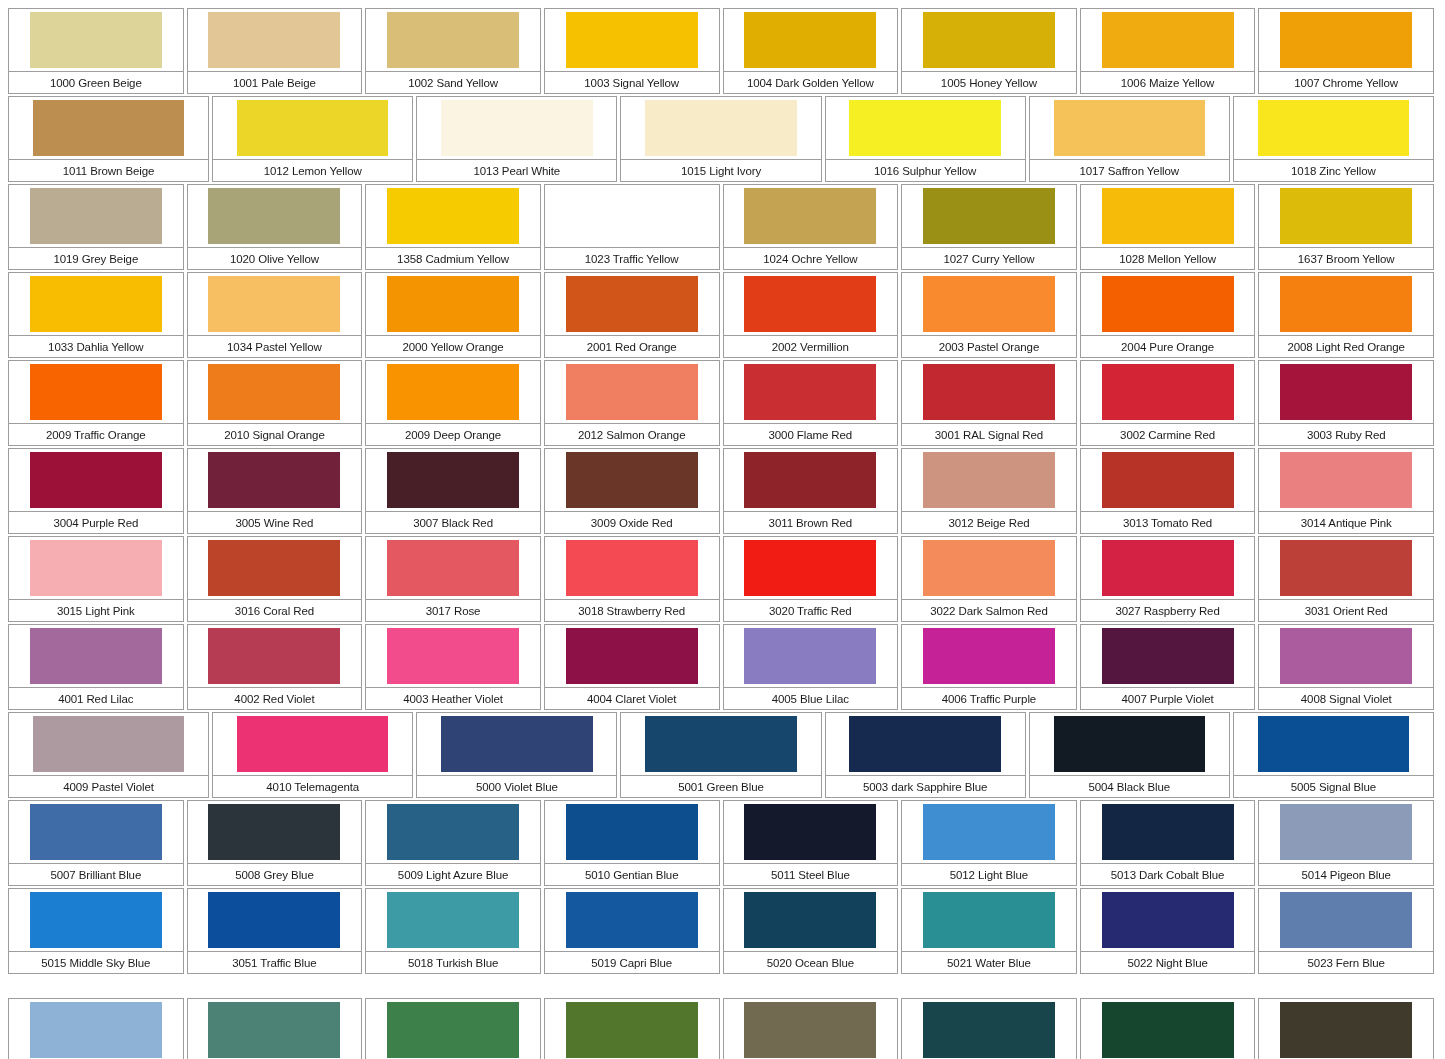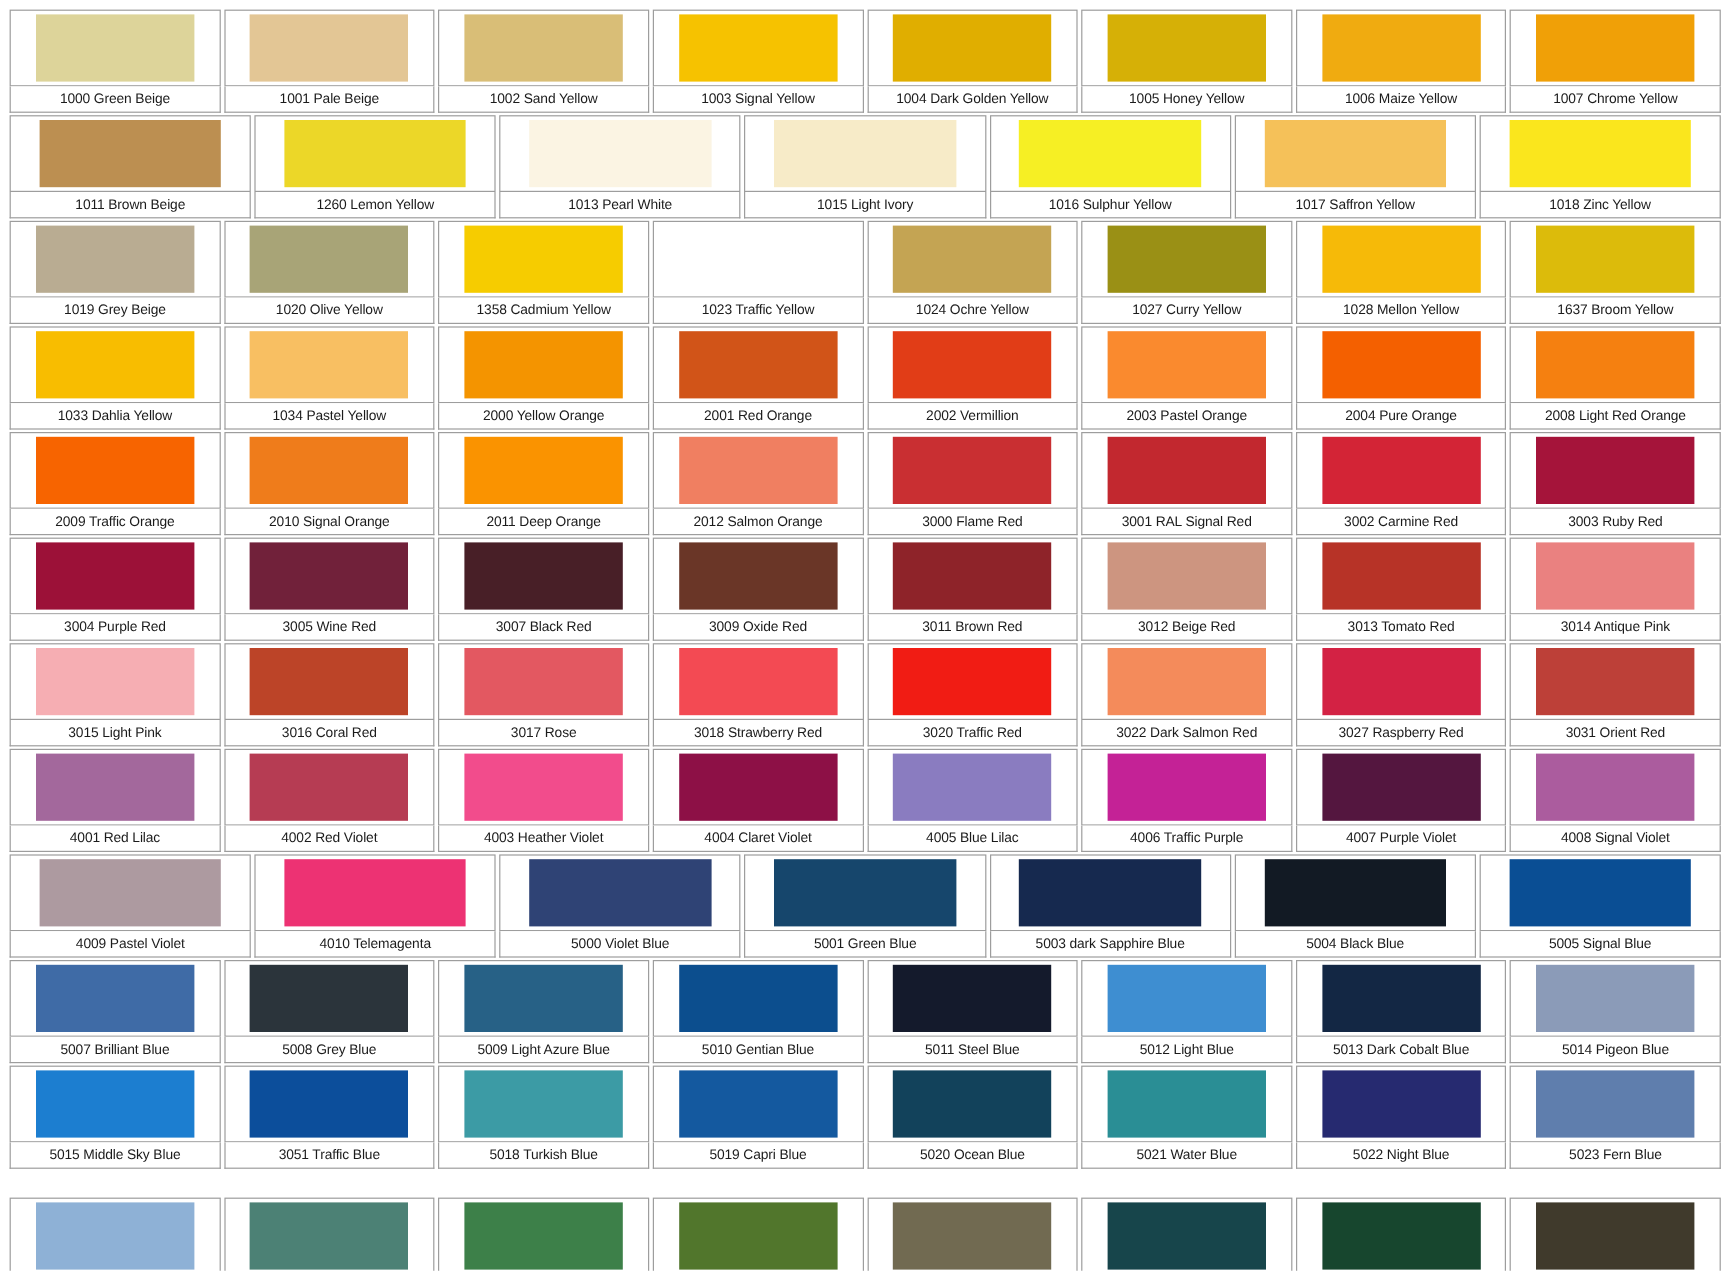"1260 Lemon Yellow" span.label-text { text: 1260 -> 1012 }
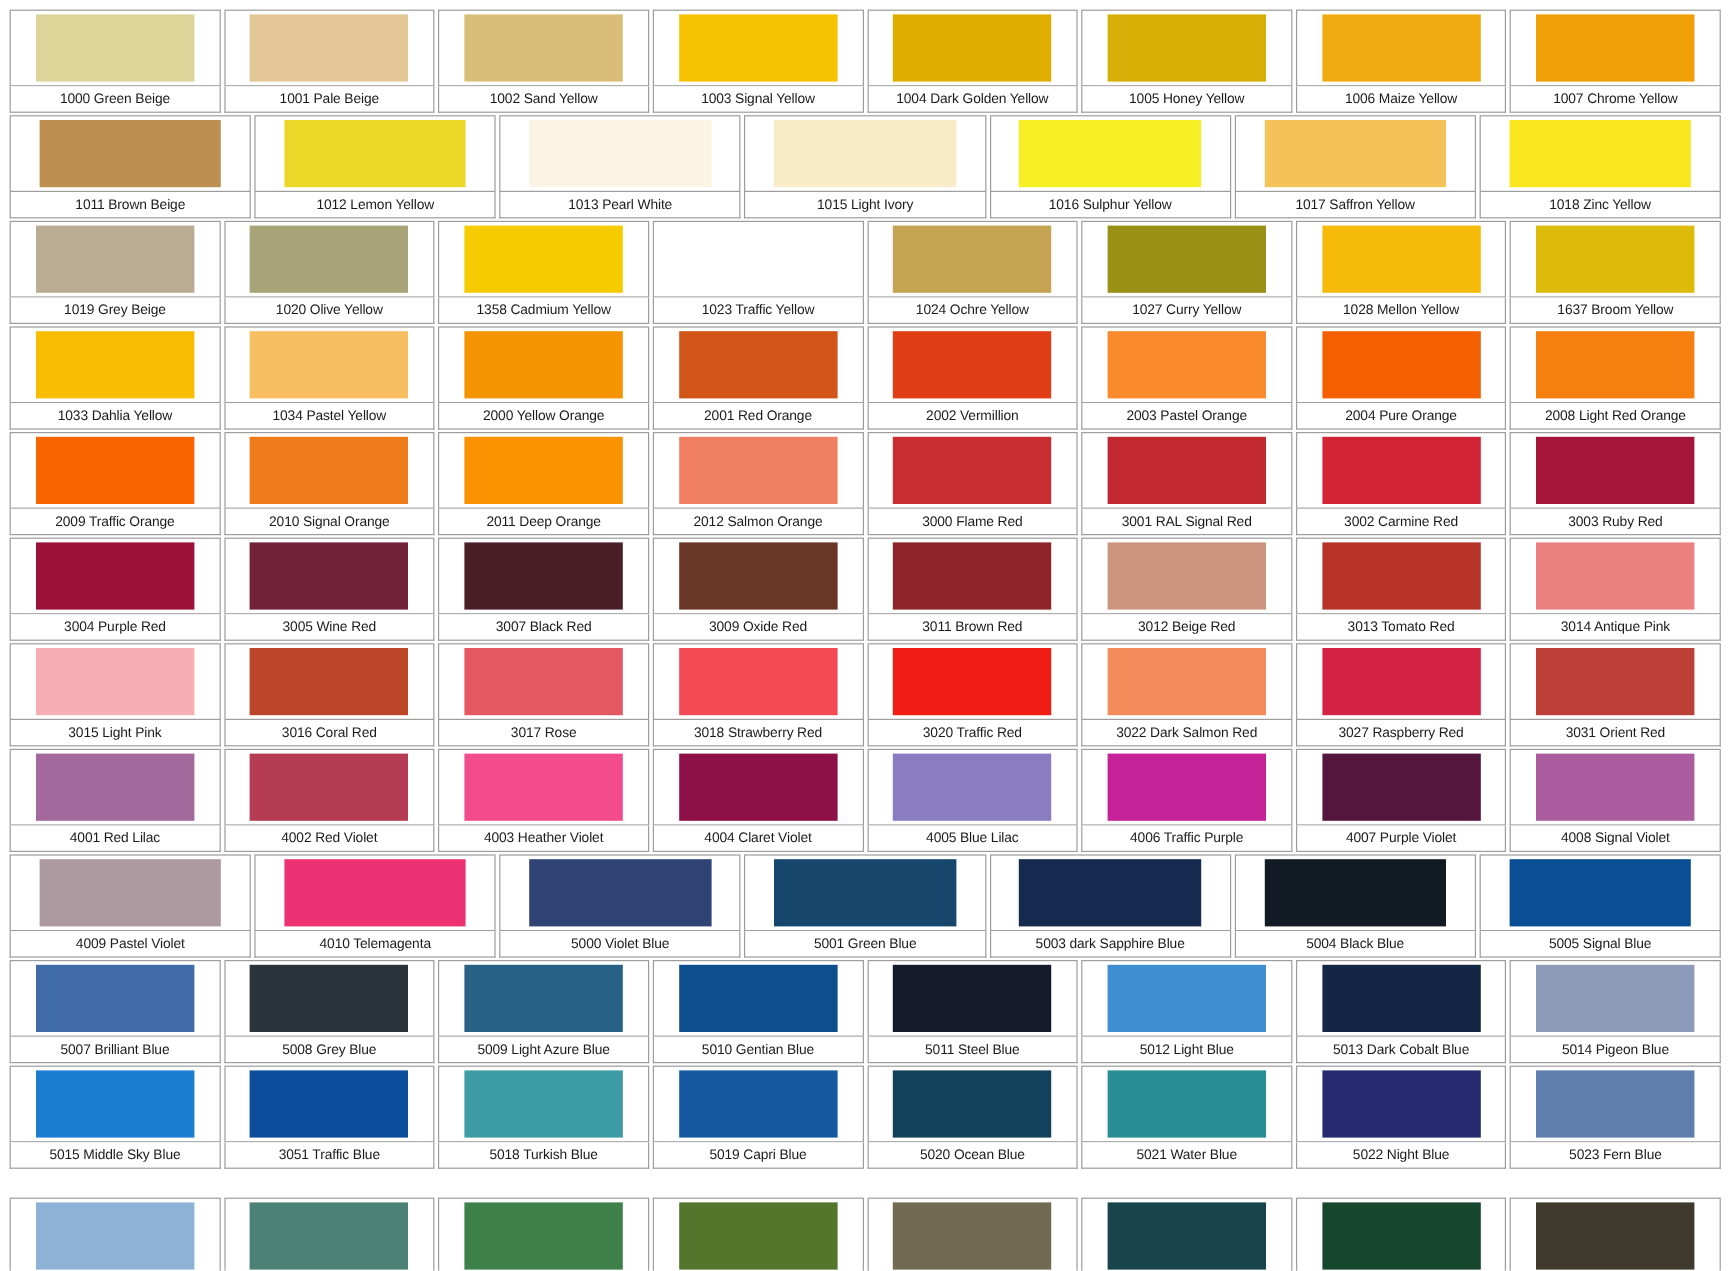"2011 Deep Orange" span.label-text { text: 2011 -> 2009 }
